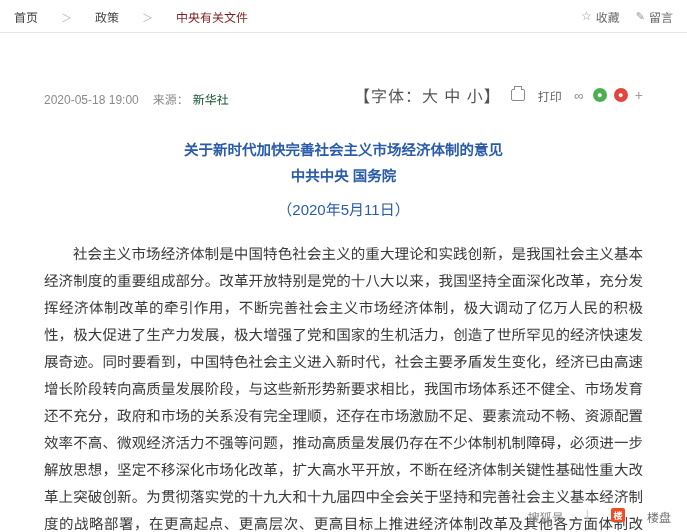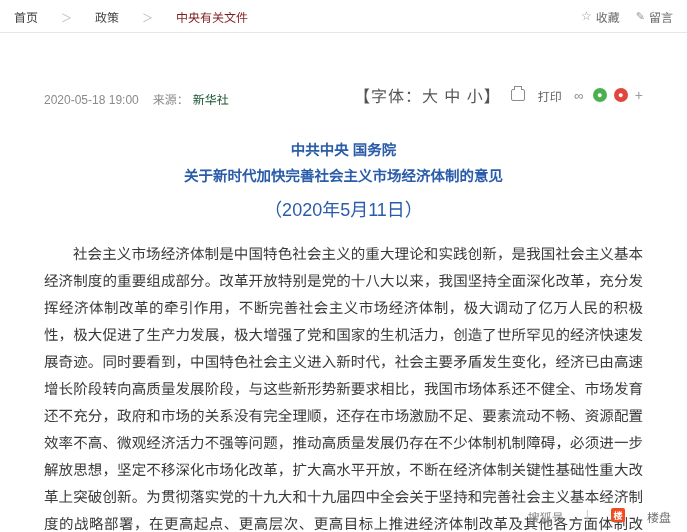"中共中央 国务院" span.cb-line { order: before "关于新时代加快完善社会主义市场经济体制的意见" -> after "关于新时代加快完善社会主义市场经济体制的意见" }
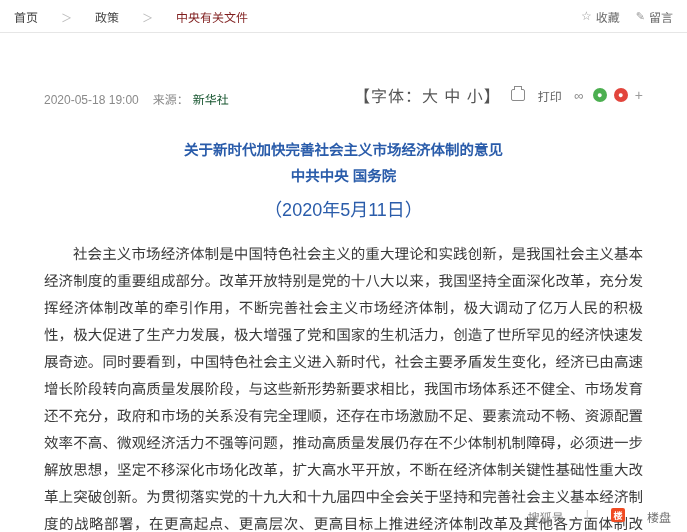"（2020年5月11日）" .center-block .cb-date { font-size: 18px -> 15px }
